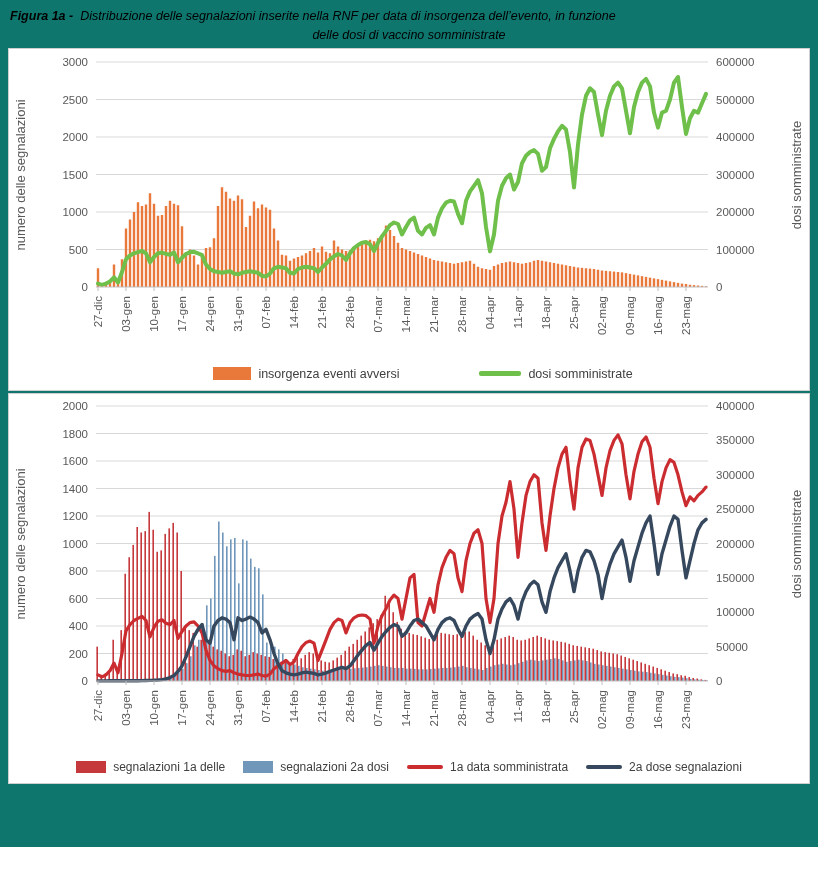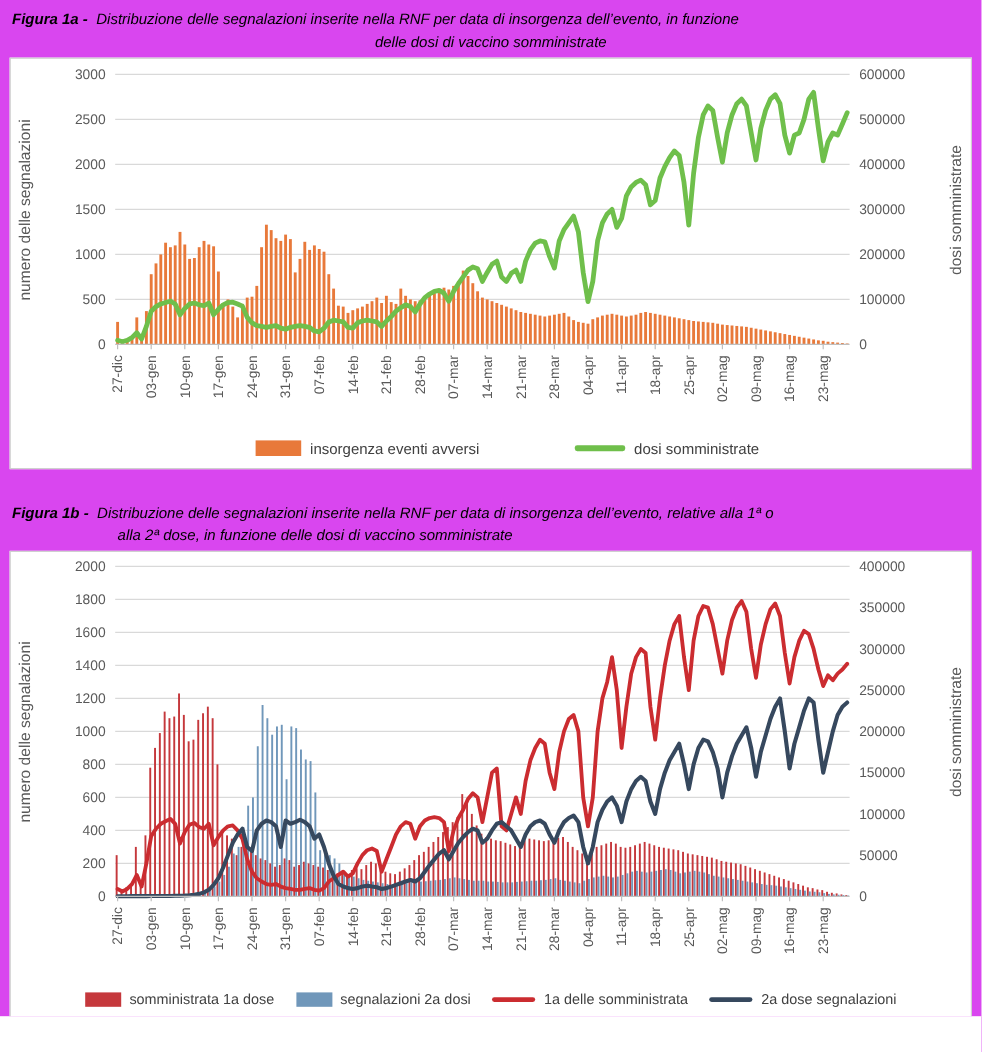"Figura 1a - Distribuzione delle" .page { background: #d946ef -> #0f766e }
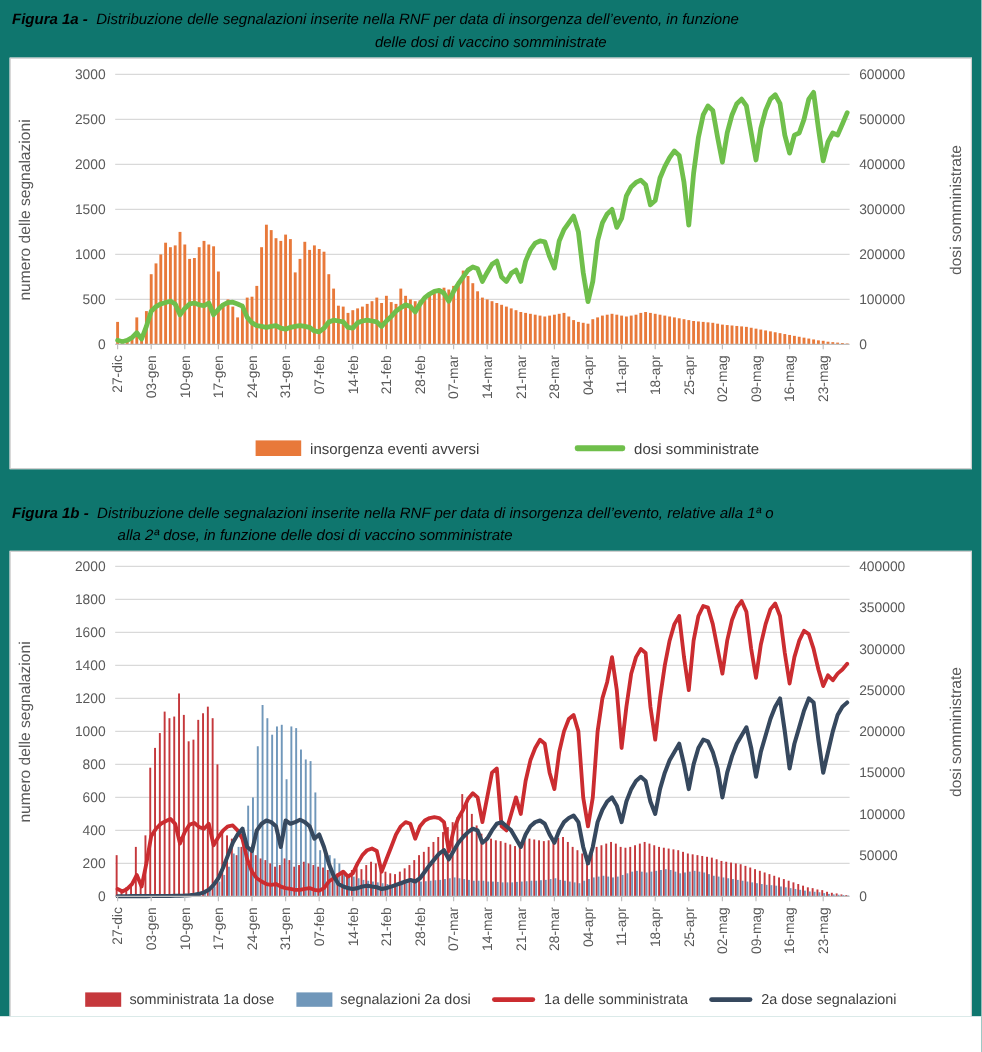"Figura 1b - Distribuzione delle" div.fig-title { html: <div> <span>Figura 1b -</span><span>Distribuzione delle segnalazioni inserite nella RNF per data di insorgenza dell’evento, relative alla 1ª o</span> <div>alla 2ª dose, in funzione delle dosi di vaccino somministrate</div> </div> -> none }
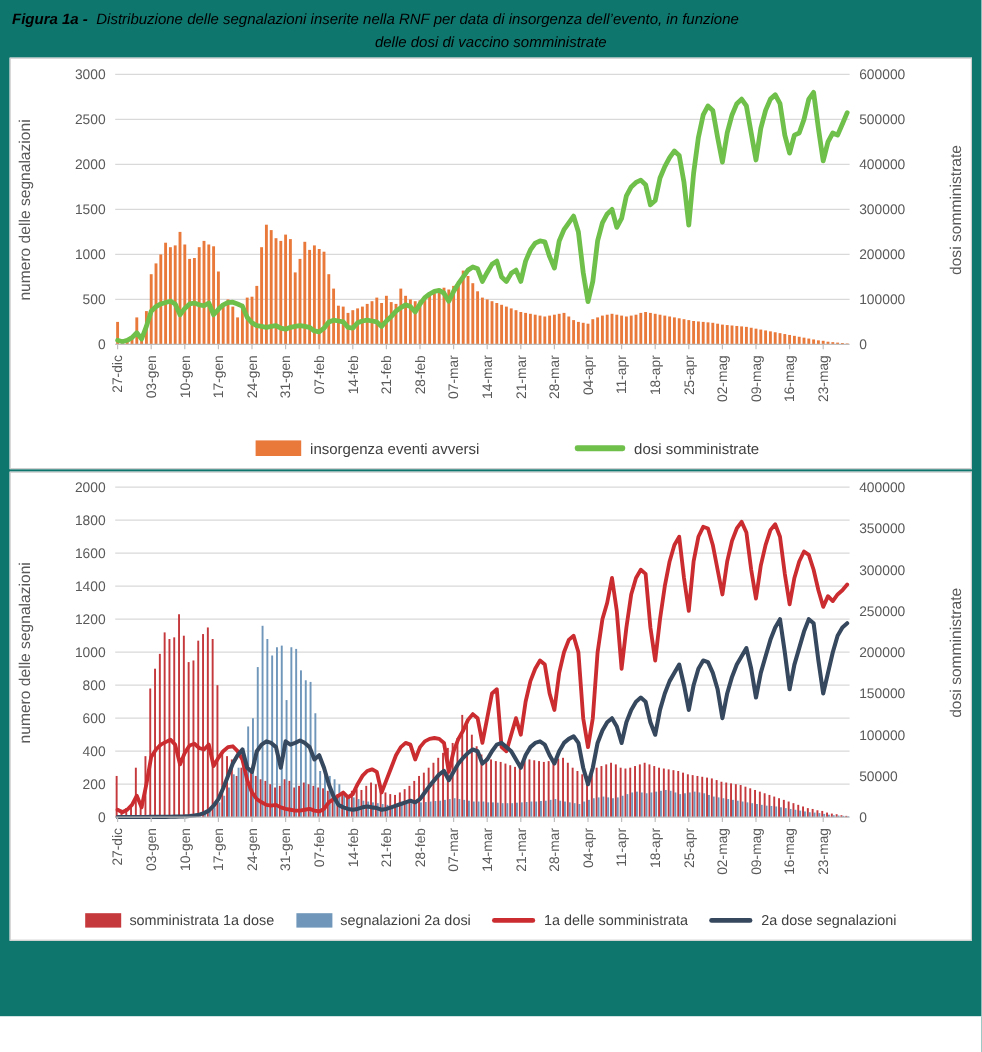"somministrata 1a dose" span { text: somministrata 1a dose -> segnalazioni 1a delle }
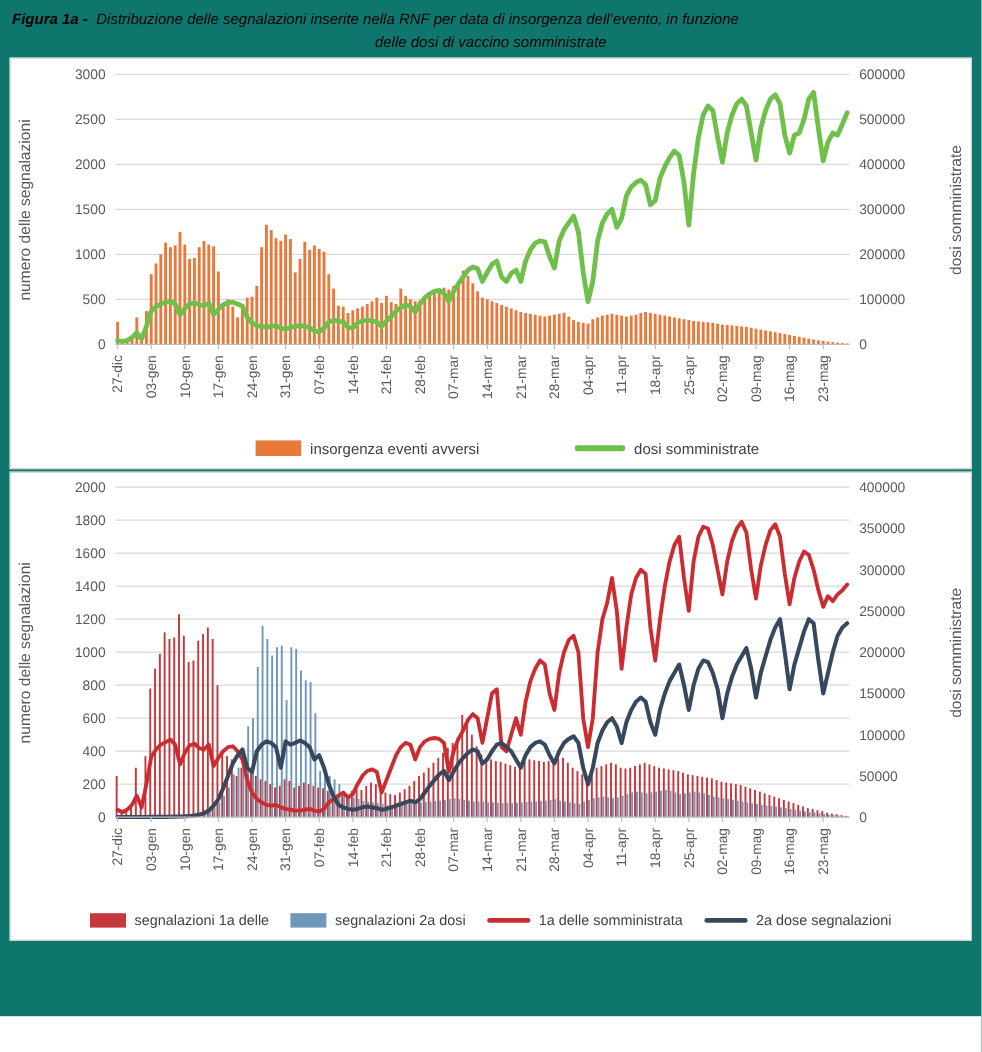"1a delle somministrata" span { text: delle -> data }
